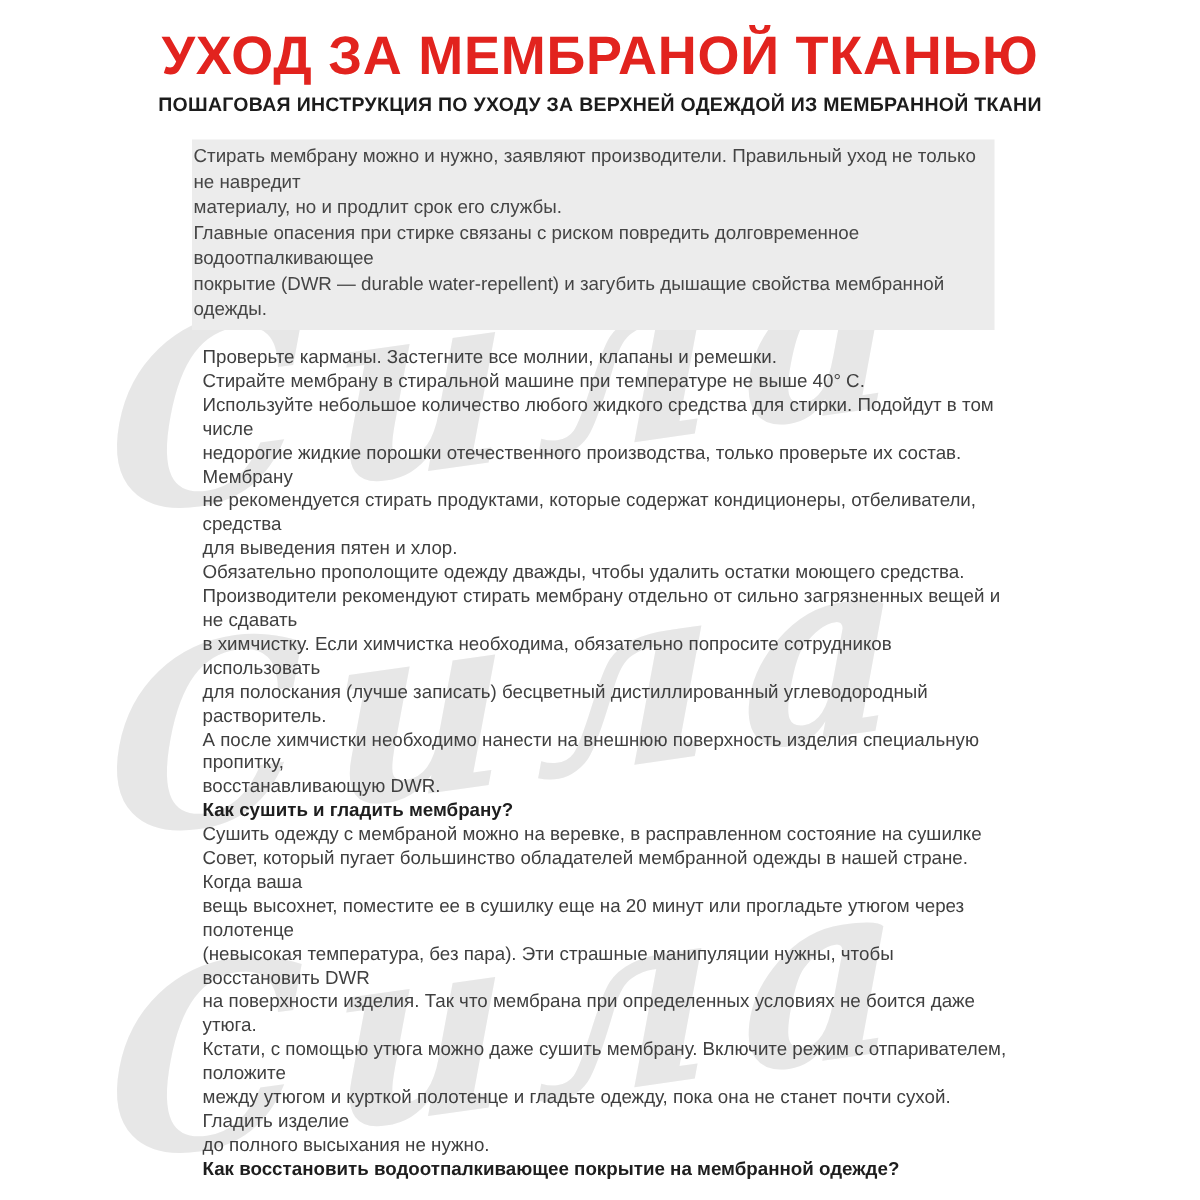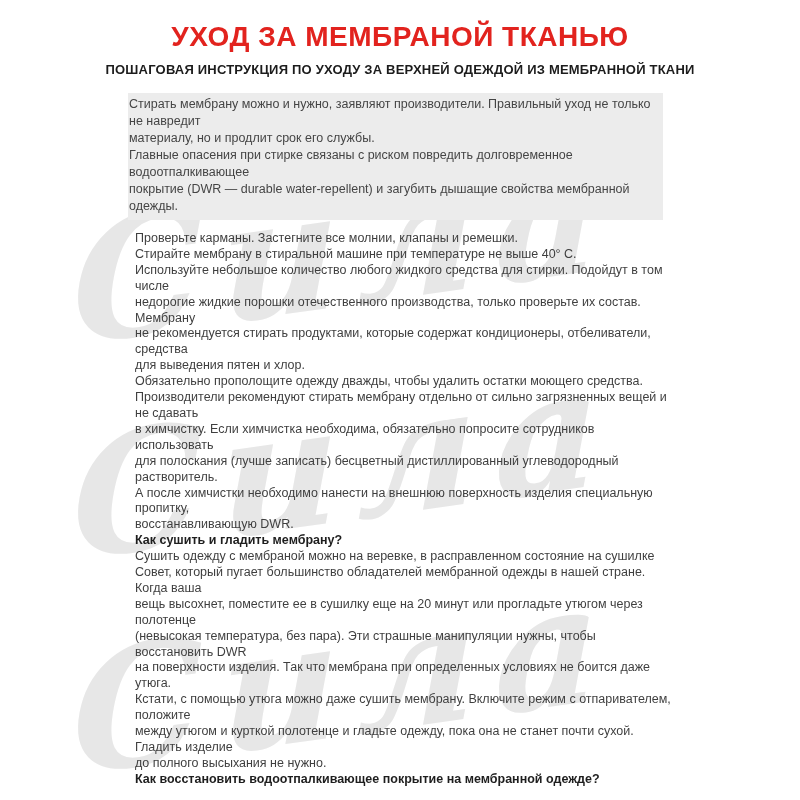"УХОД ЗА МЕМБРАНОЙ ТКАНЬЮ" .page-title { font-size: 28px -> 36px }
